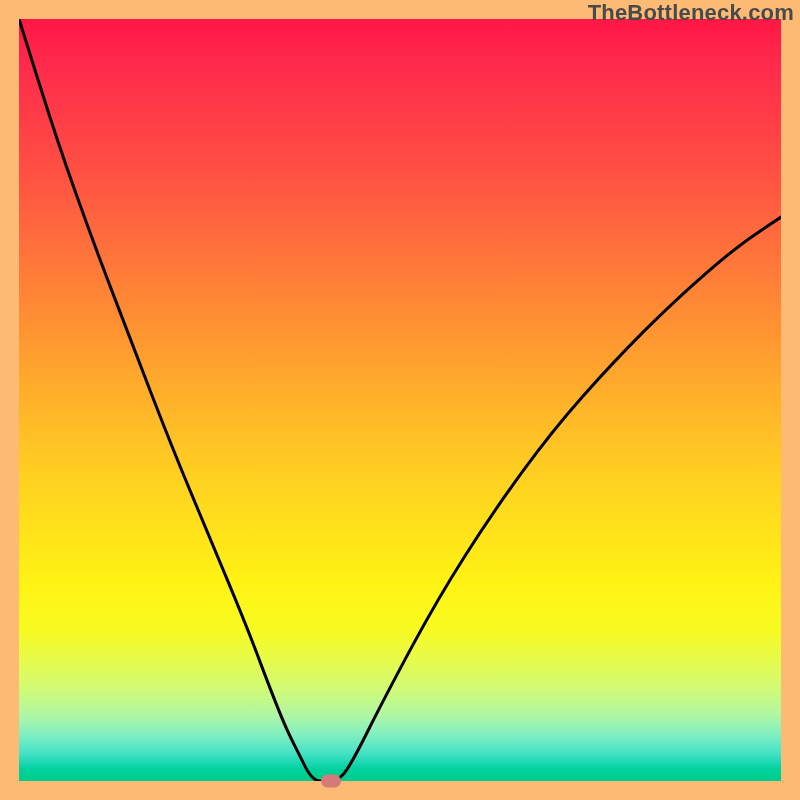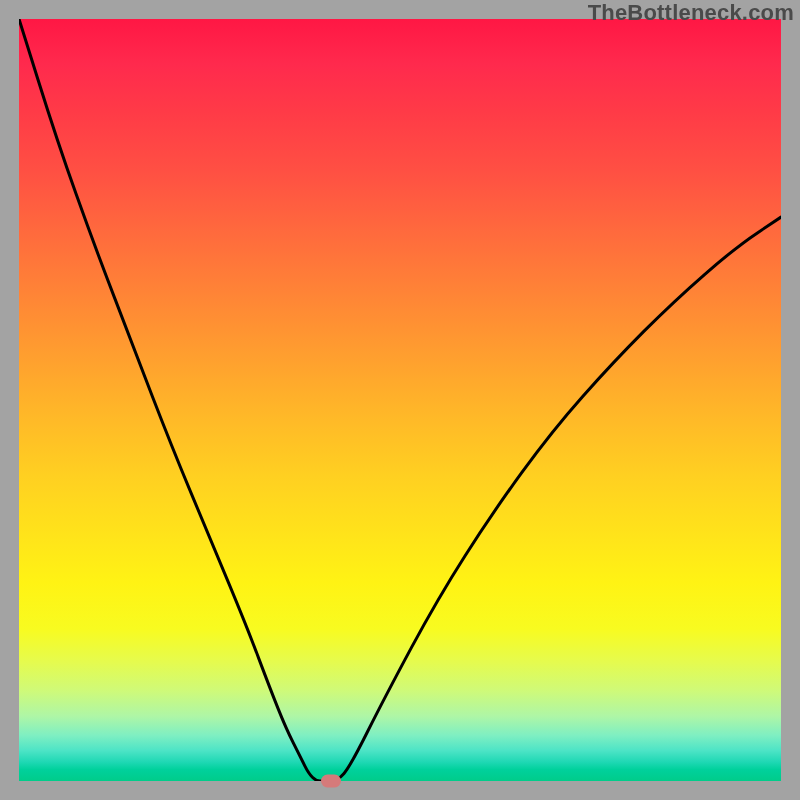"TheBottleneck.com" .frame { background: #a3a3a3 -> #fdba74 }
